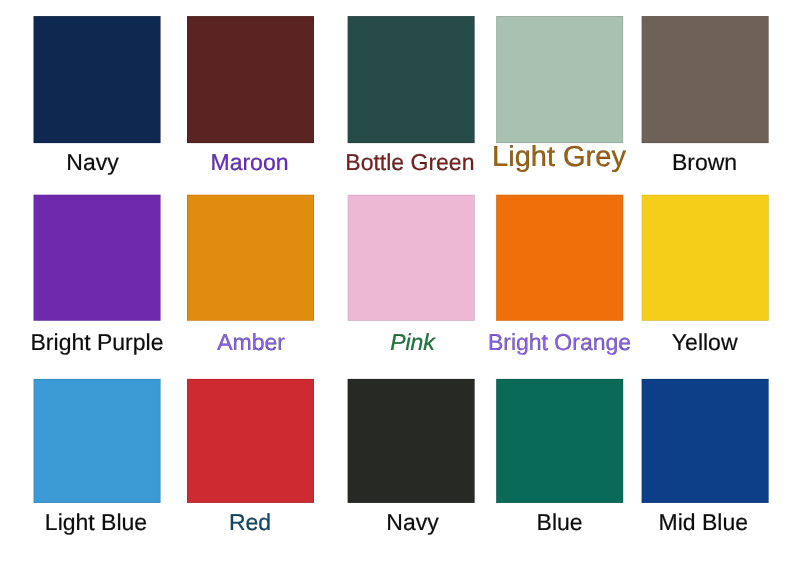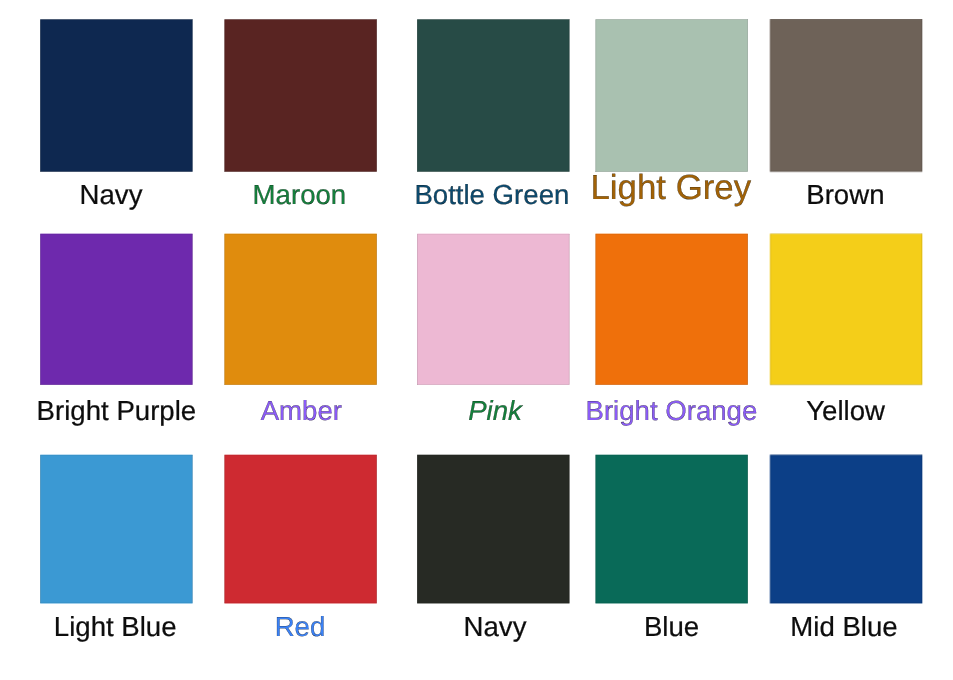"Maroon" div.swatch-label { color: #15803d -> #6d28d9 }
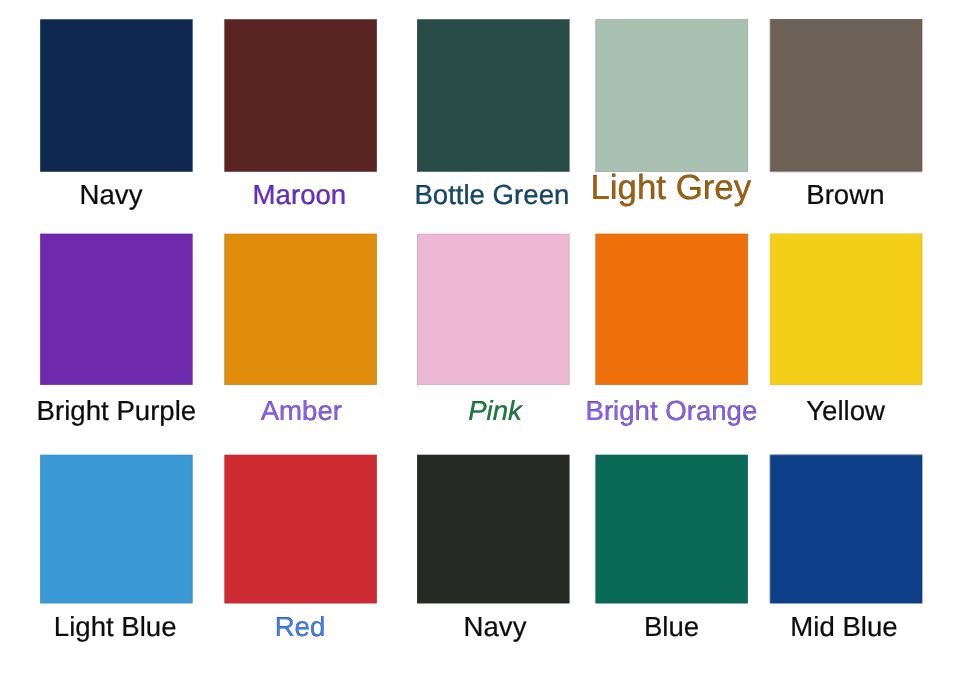"Bottle Green" div.swatch-label { color: #0c4a6e -> #7f1d1d }
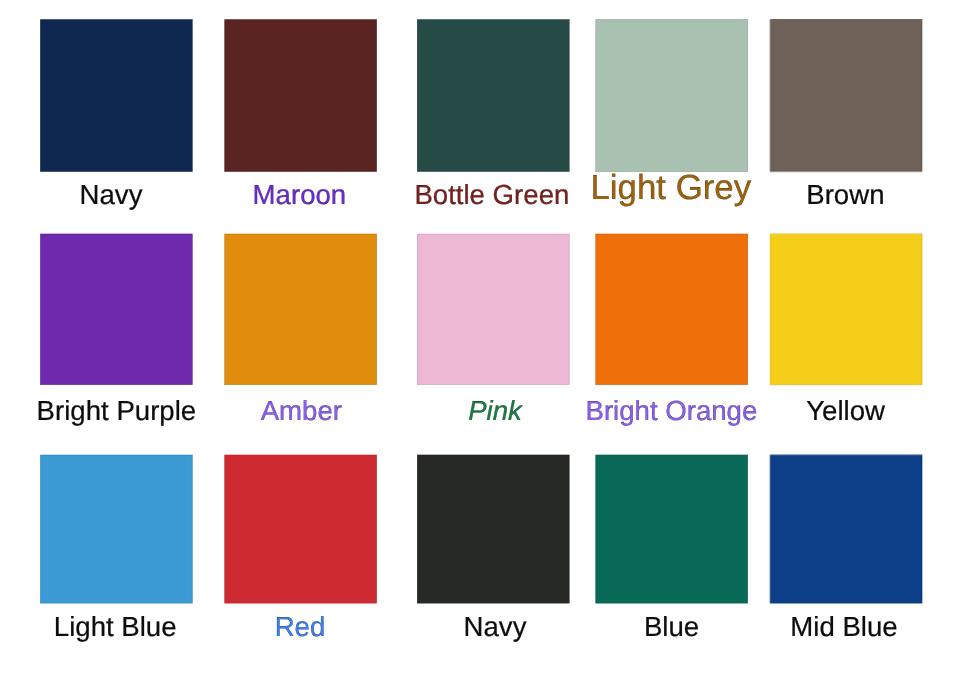"Red" div.swatch-label { color: #3b82f6 -> #0c4a6e }
